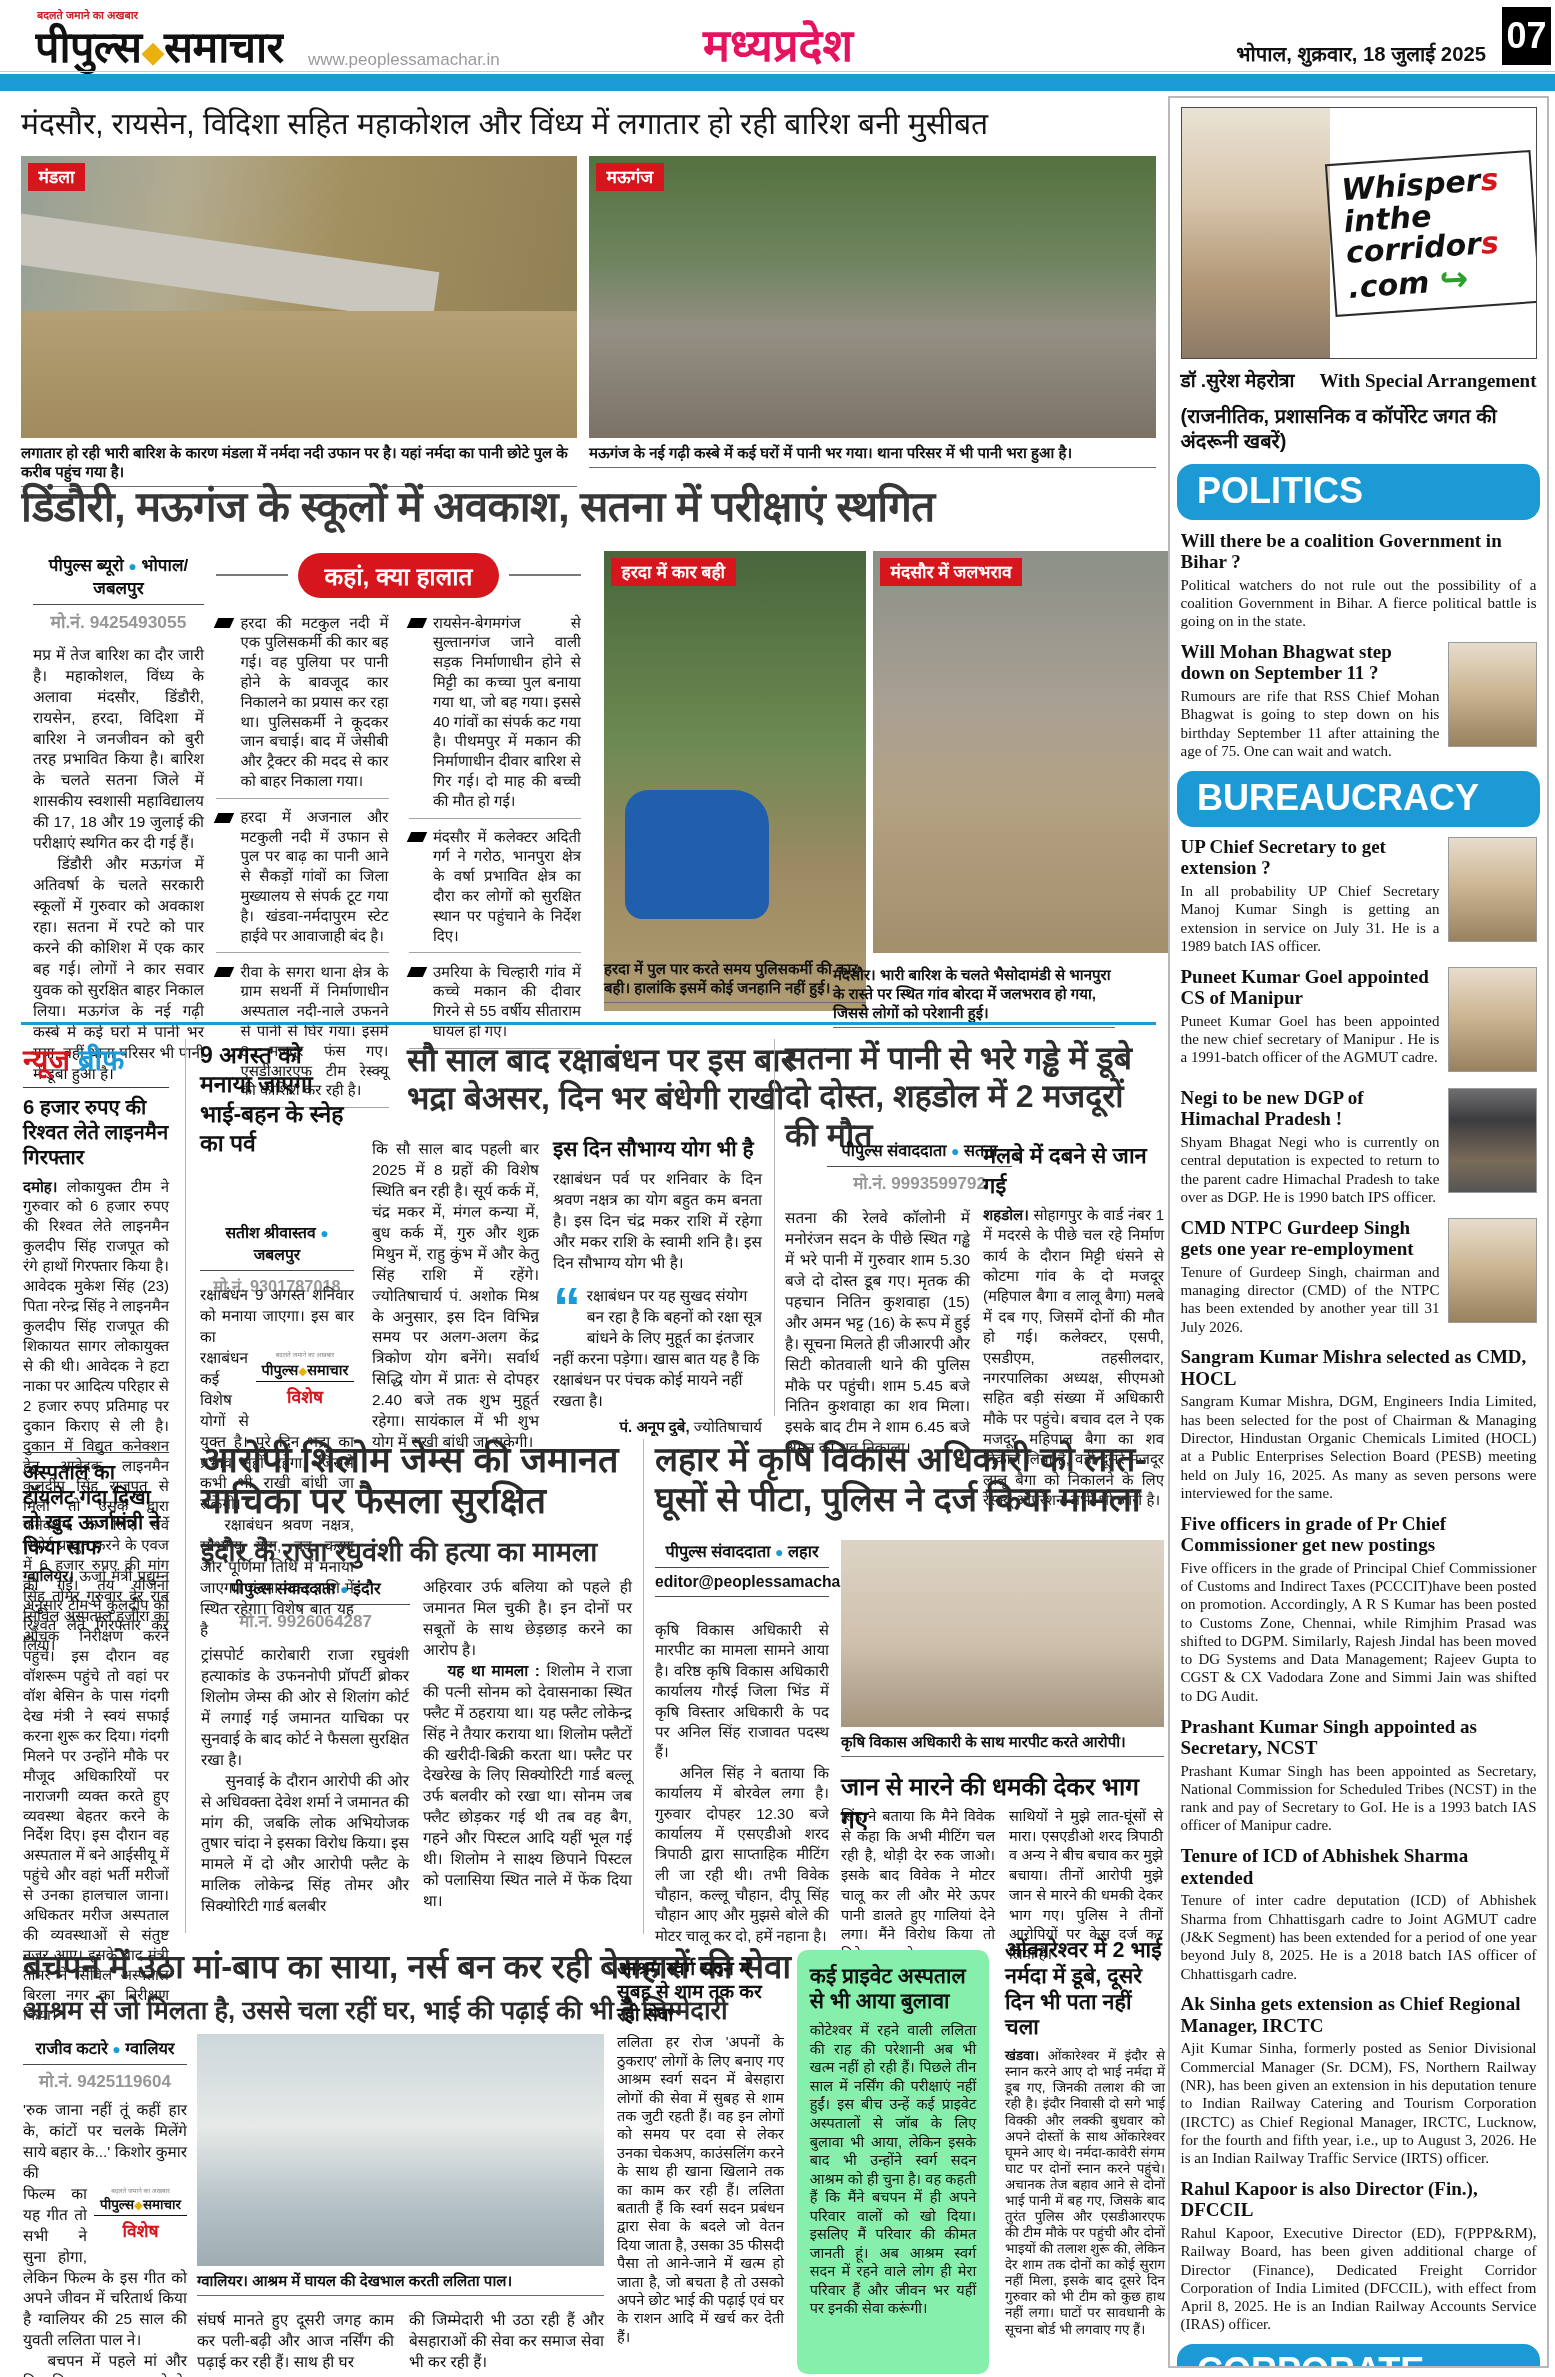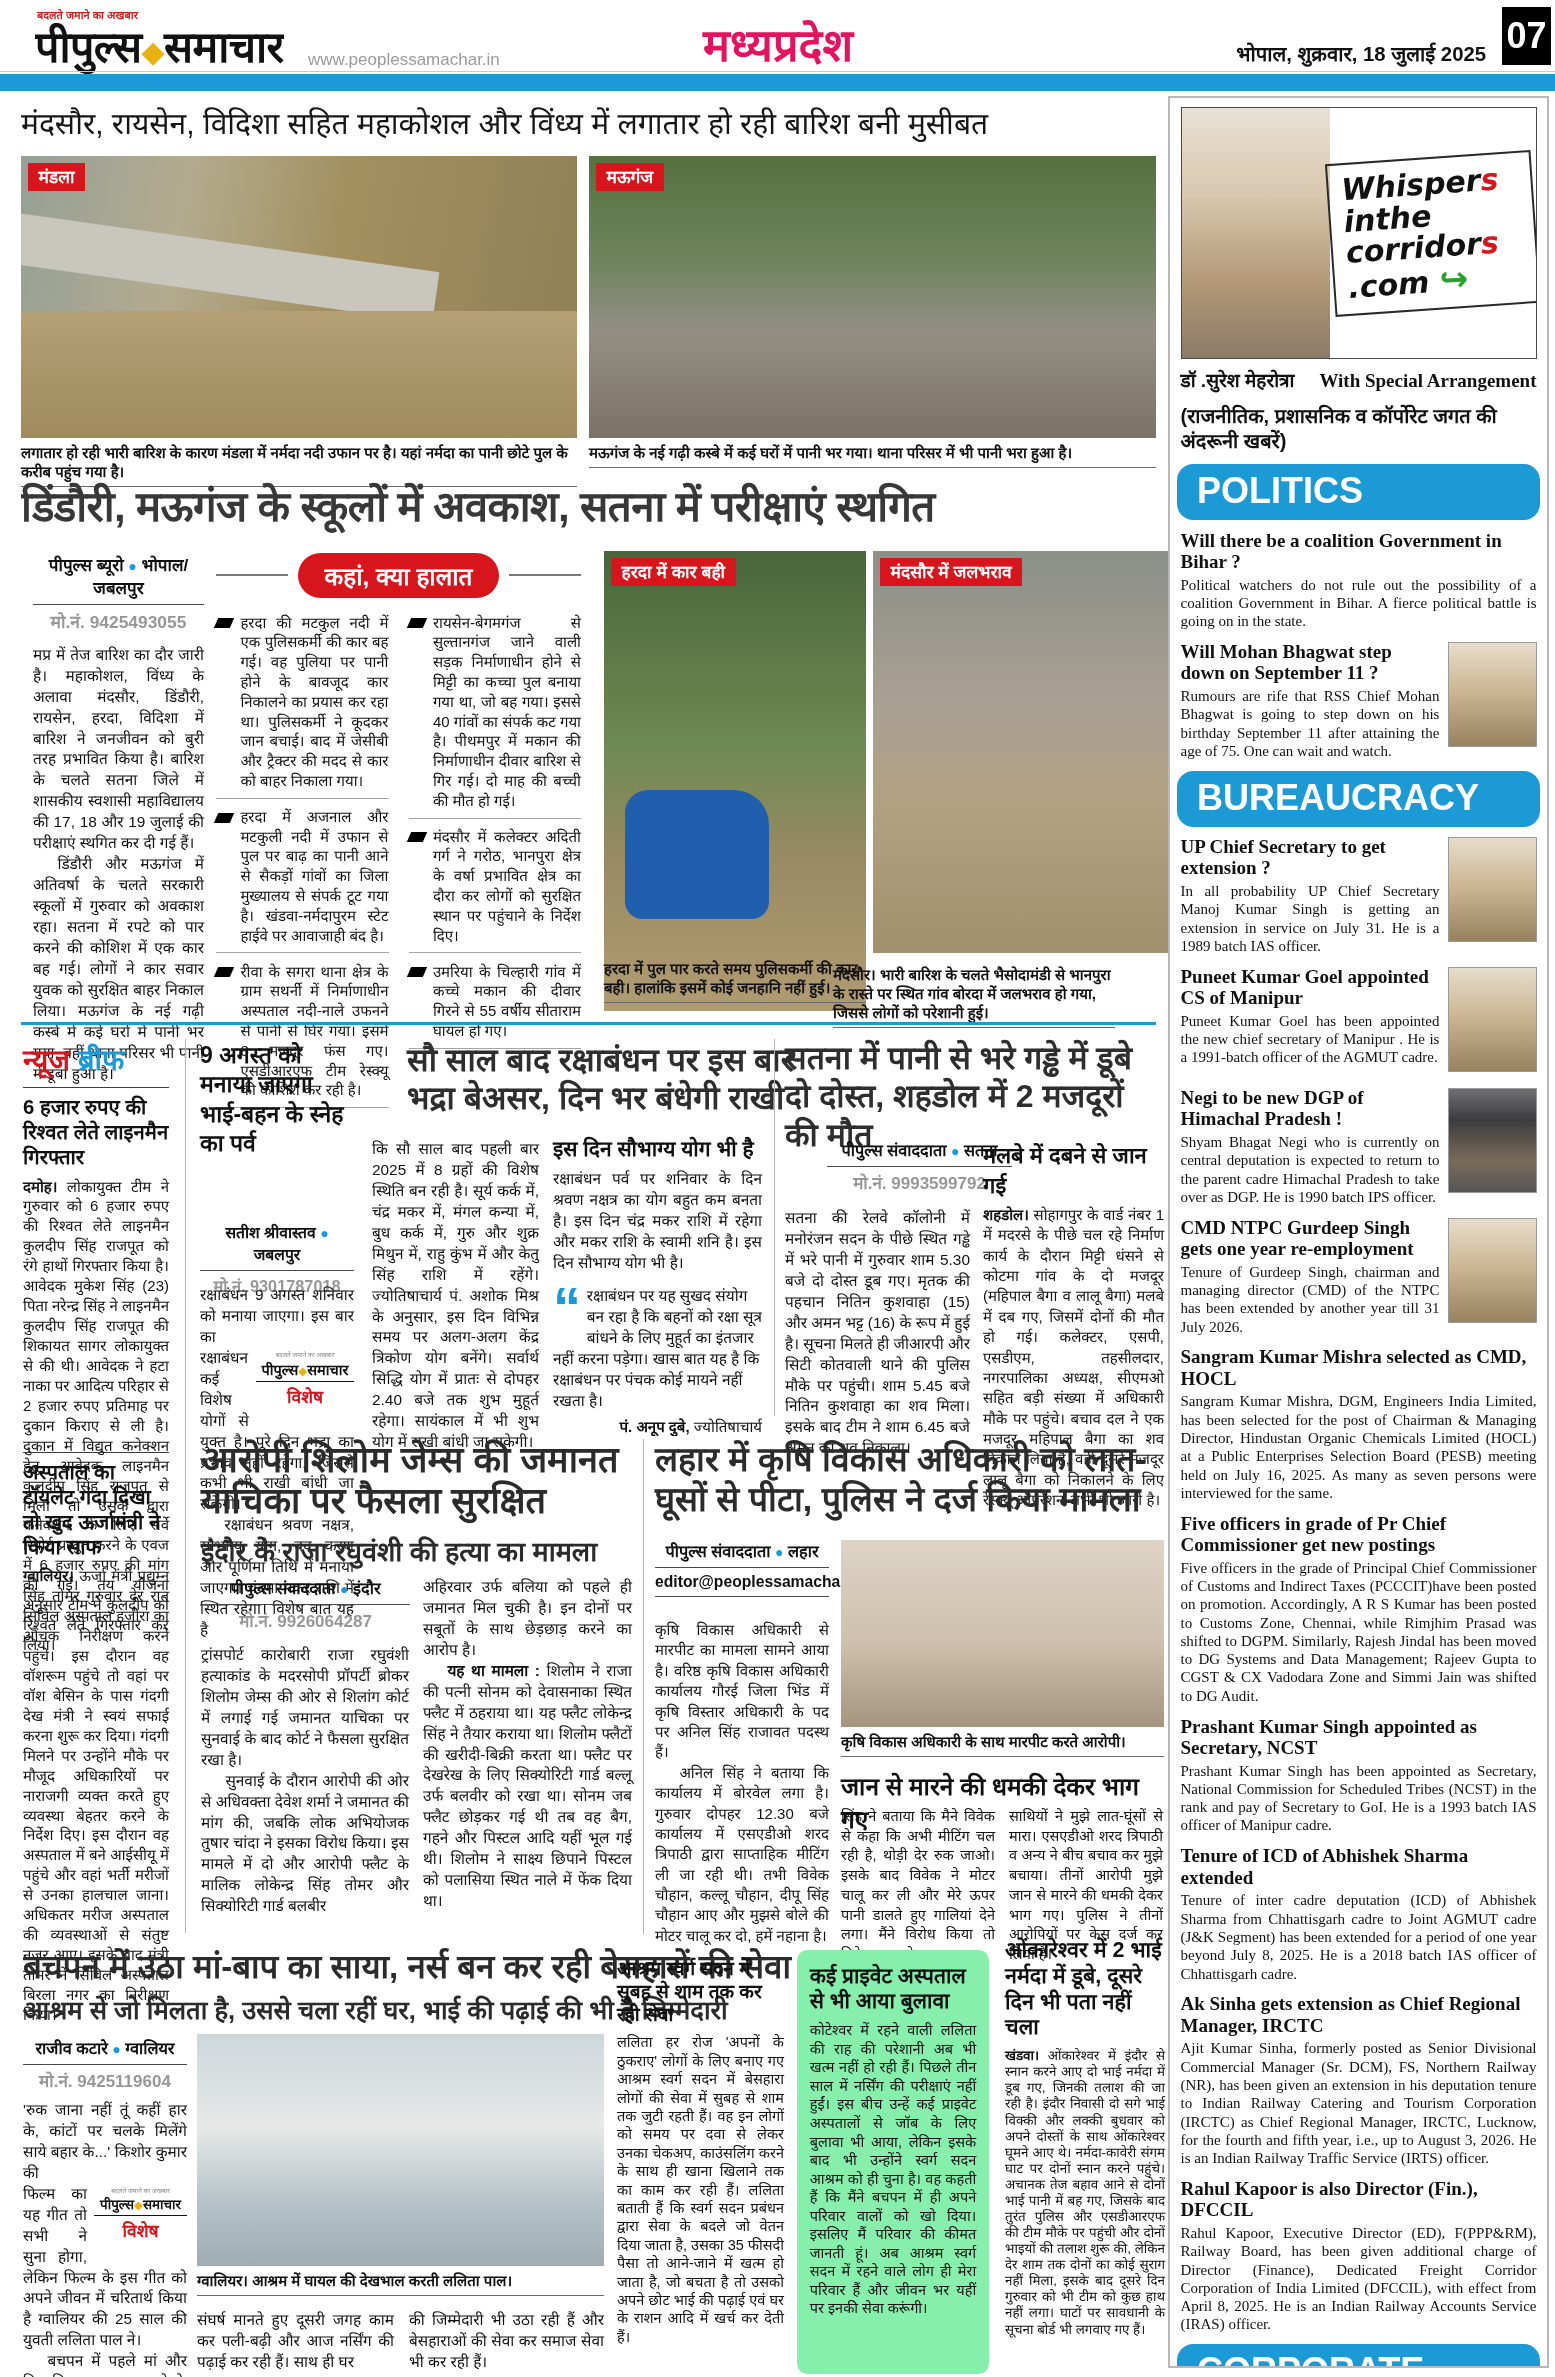"ट्रांसपोर्ट कारोबारी राजा रघुवंशी" div.hbody { text: मदरसोपी -> उफननोपी }
